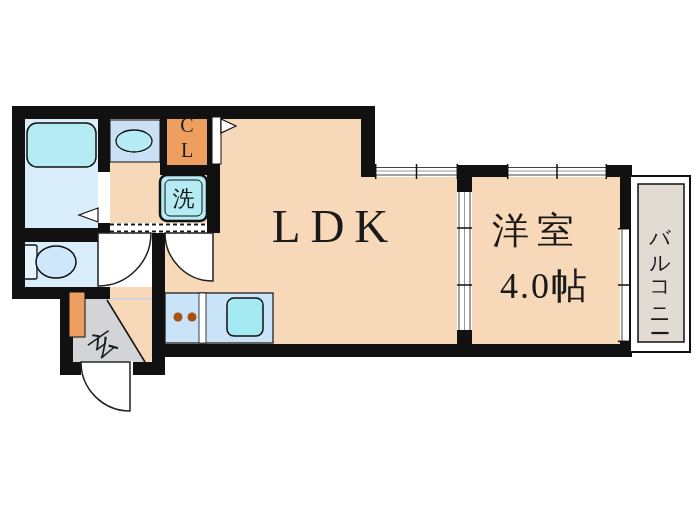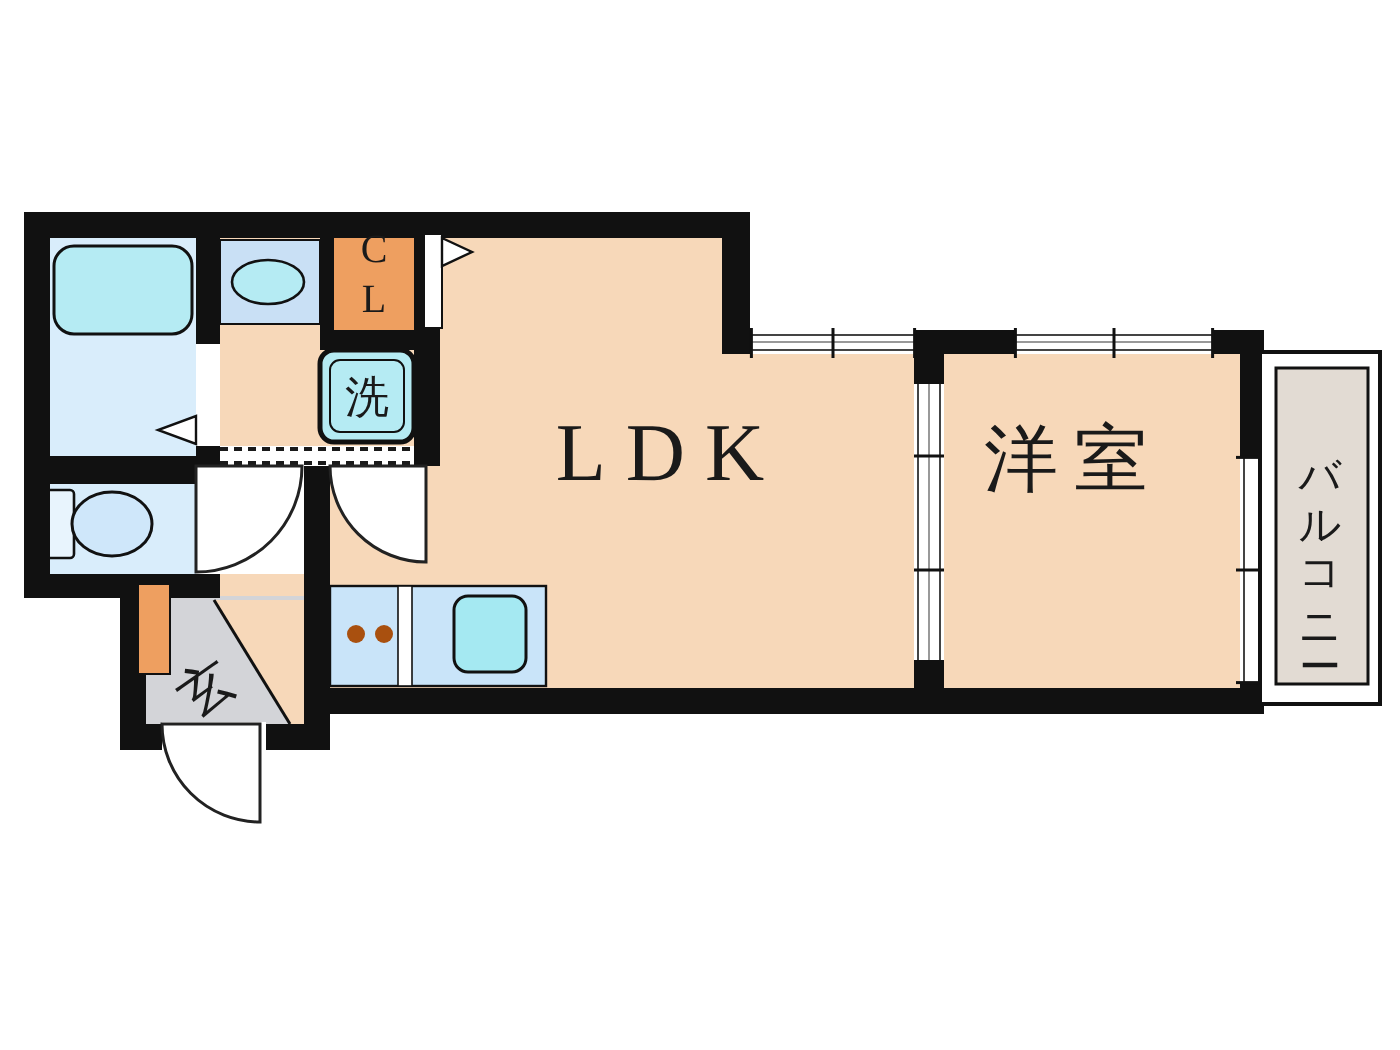"LDK" .lbl-ldk { font-size: 41px -> 47px }
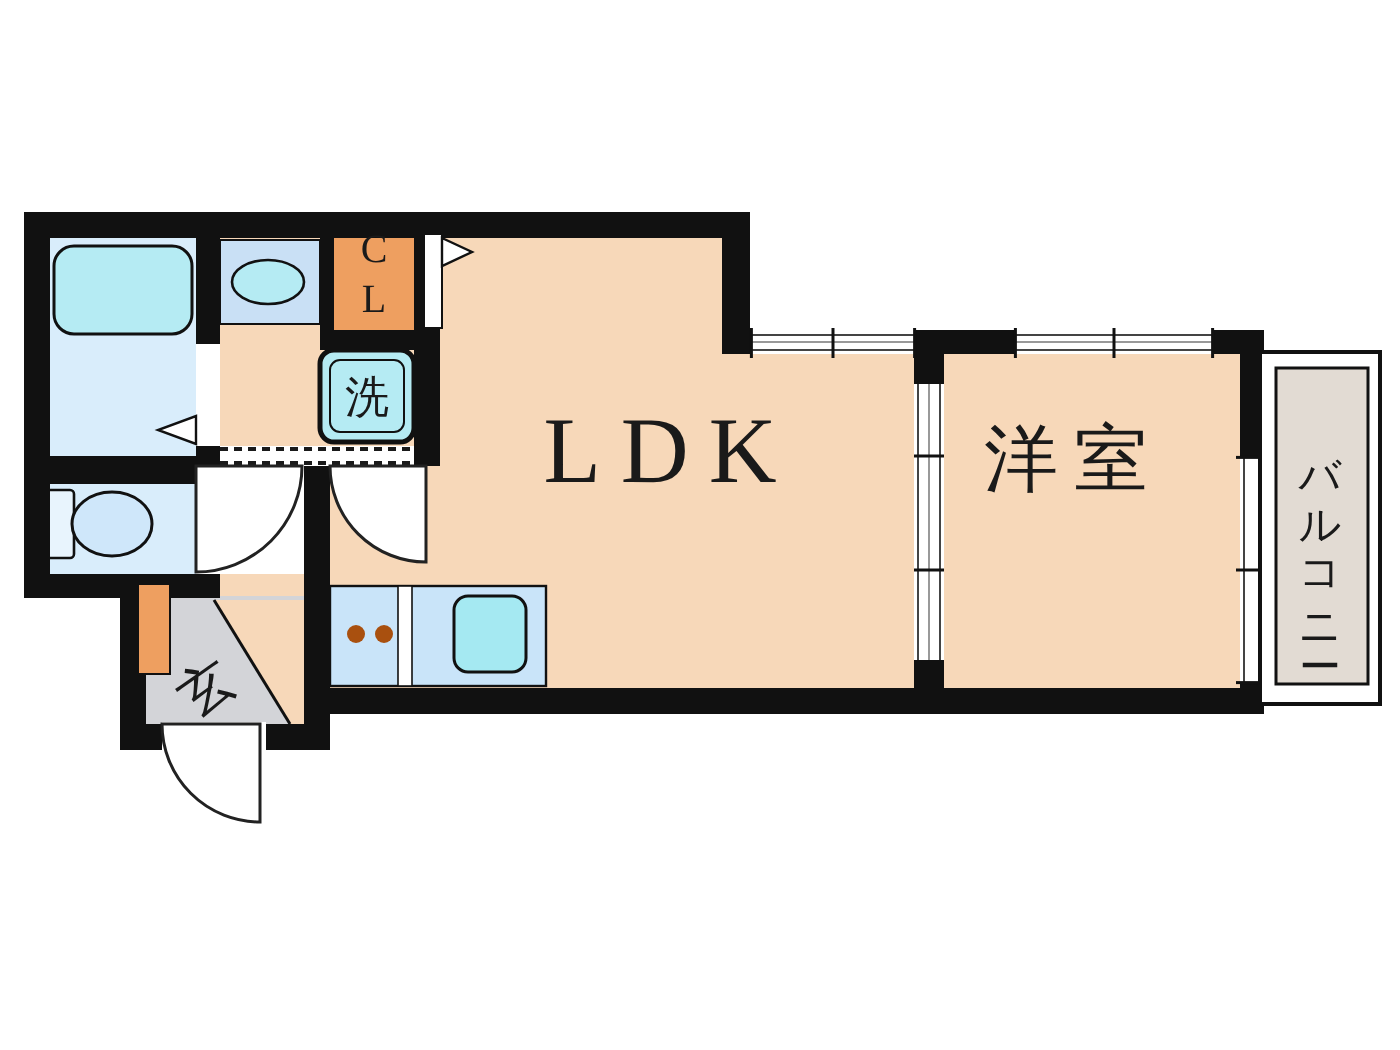"4.0帖" div.label { html: none -> <div>4.0帖</div> }
